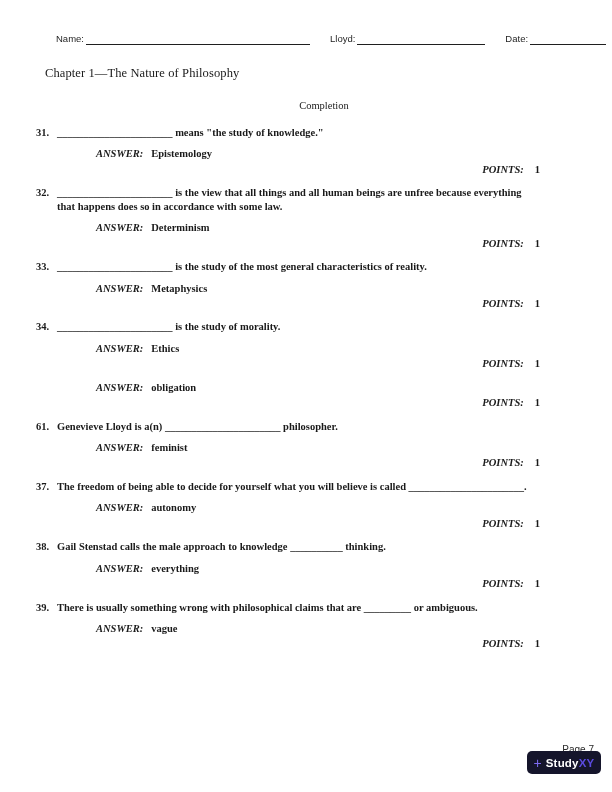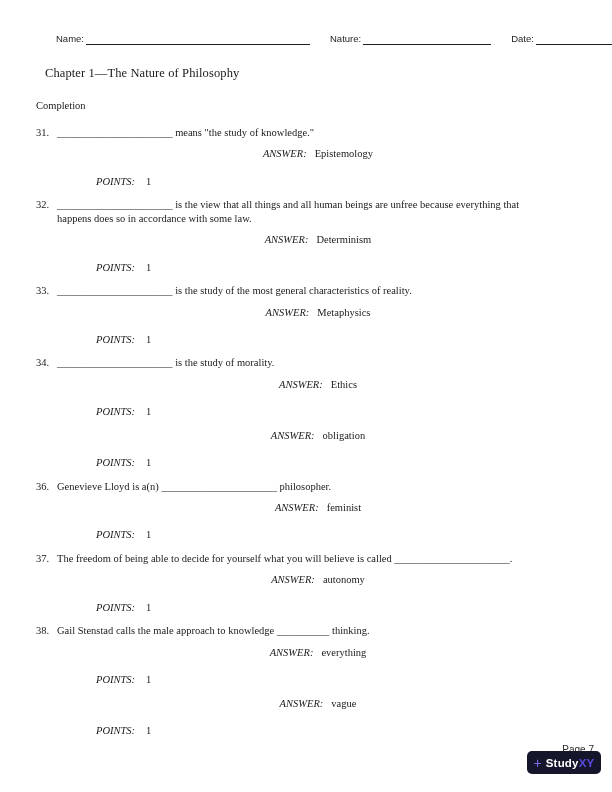"Nature:" span.hdr-label { text: Nature -> Lloyd }
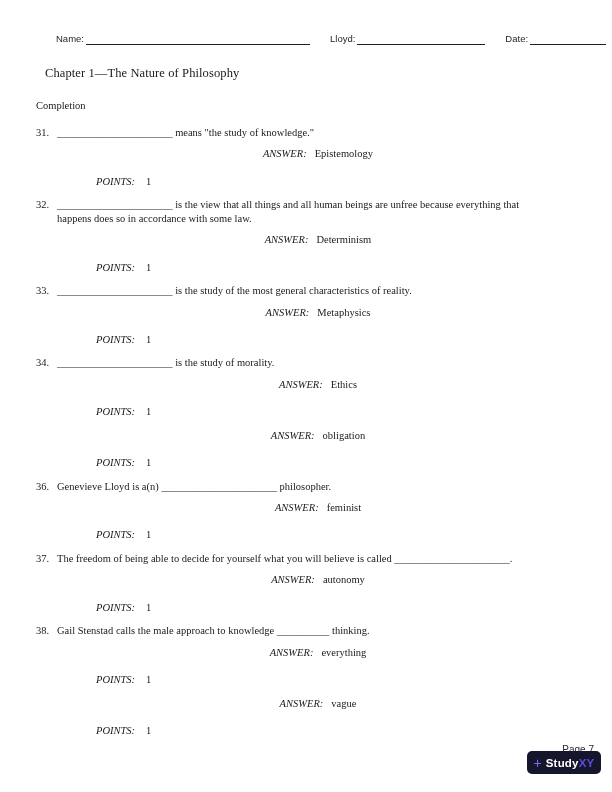"Completion" .section { text-align: none -> center }
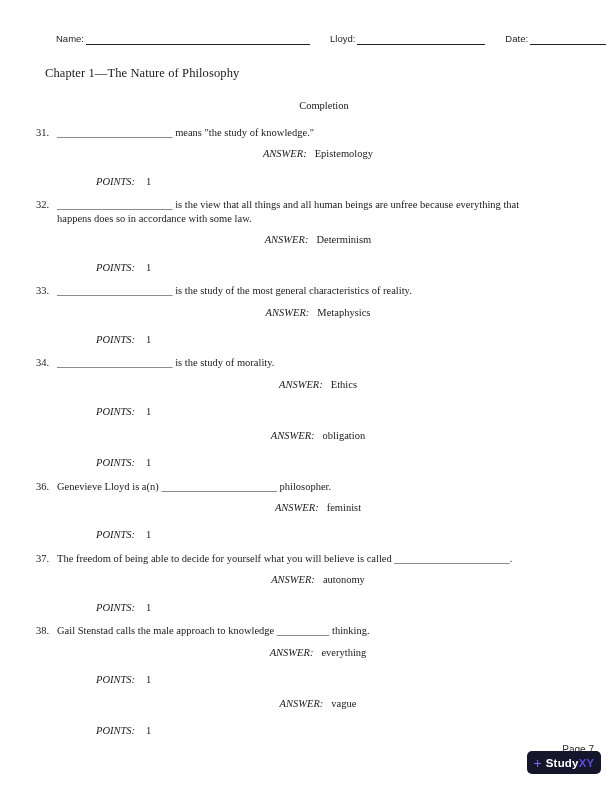"31." .q-block { font-weight: none -> bold }
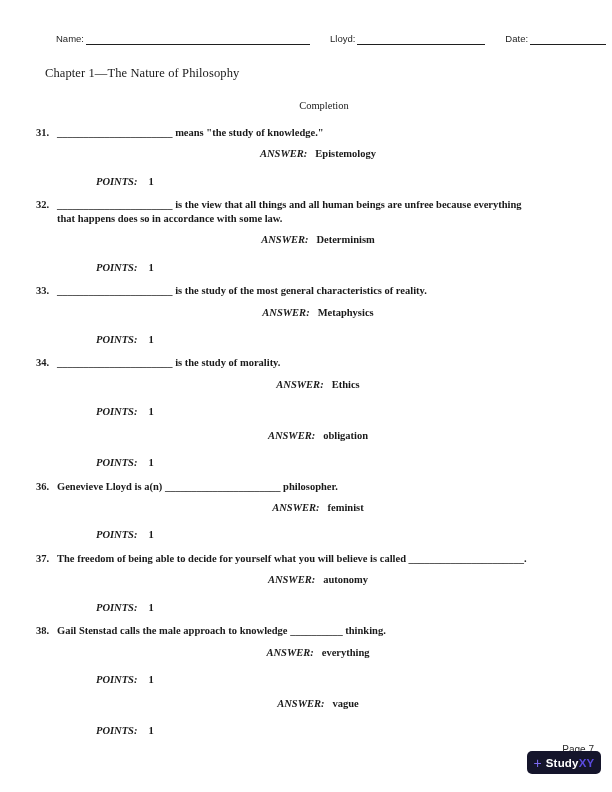"ANSWER: Epistemology" .q-answer { text-align: center -> none }
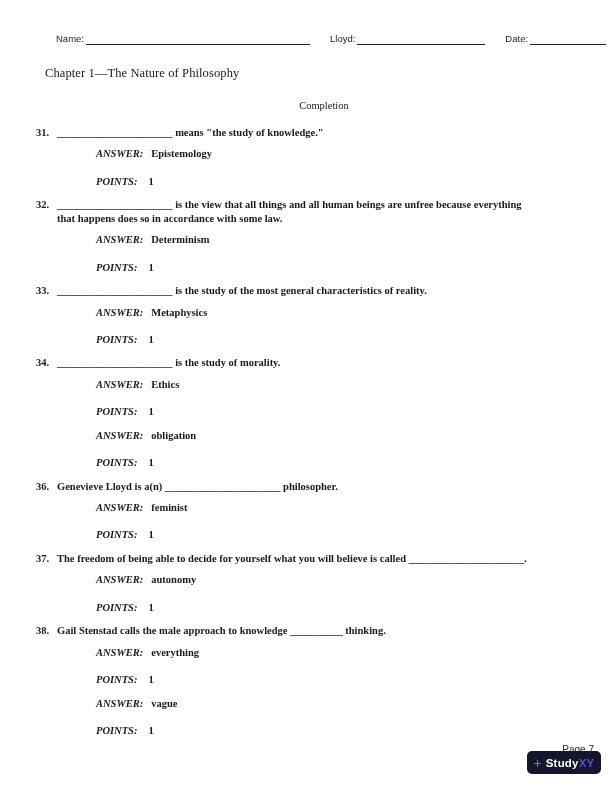"POINTS: 1" .q-points { margin: 14px 0 0 60px -> 2px 0 0 60px; text-align: none -> right }
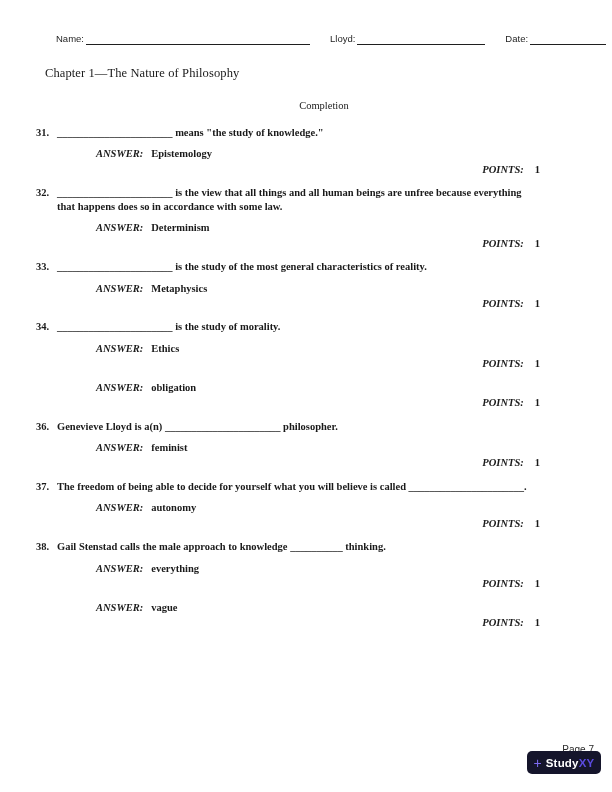"36." span.q-num { text: 36 -> 61 }
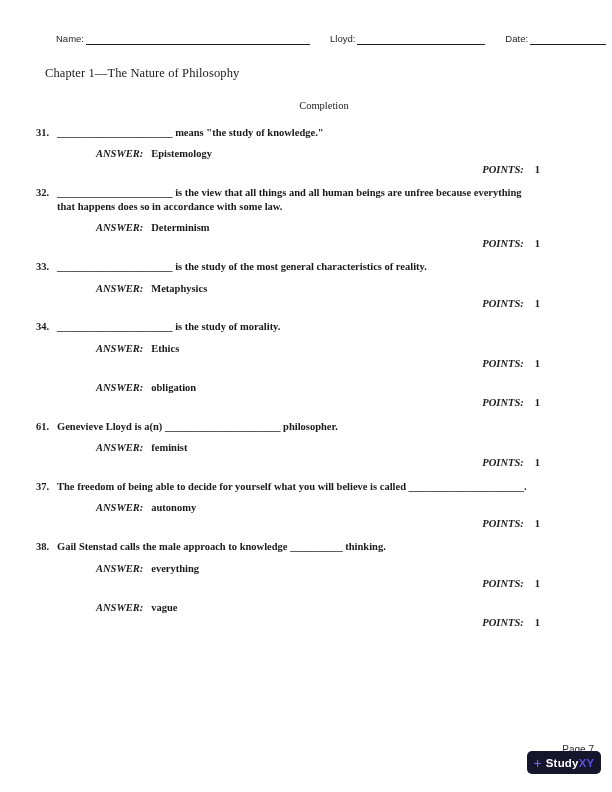"39." div.q-row { html: none -> <div> <span>39.</span> <span>There is usually something wrong with philosophical claims that are _________ or ambiguous.</span> </div> }
